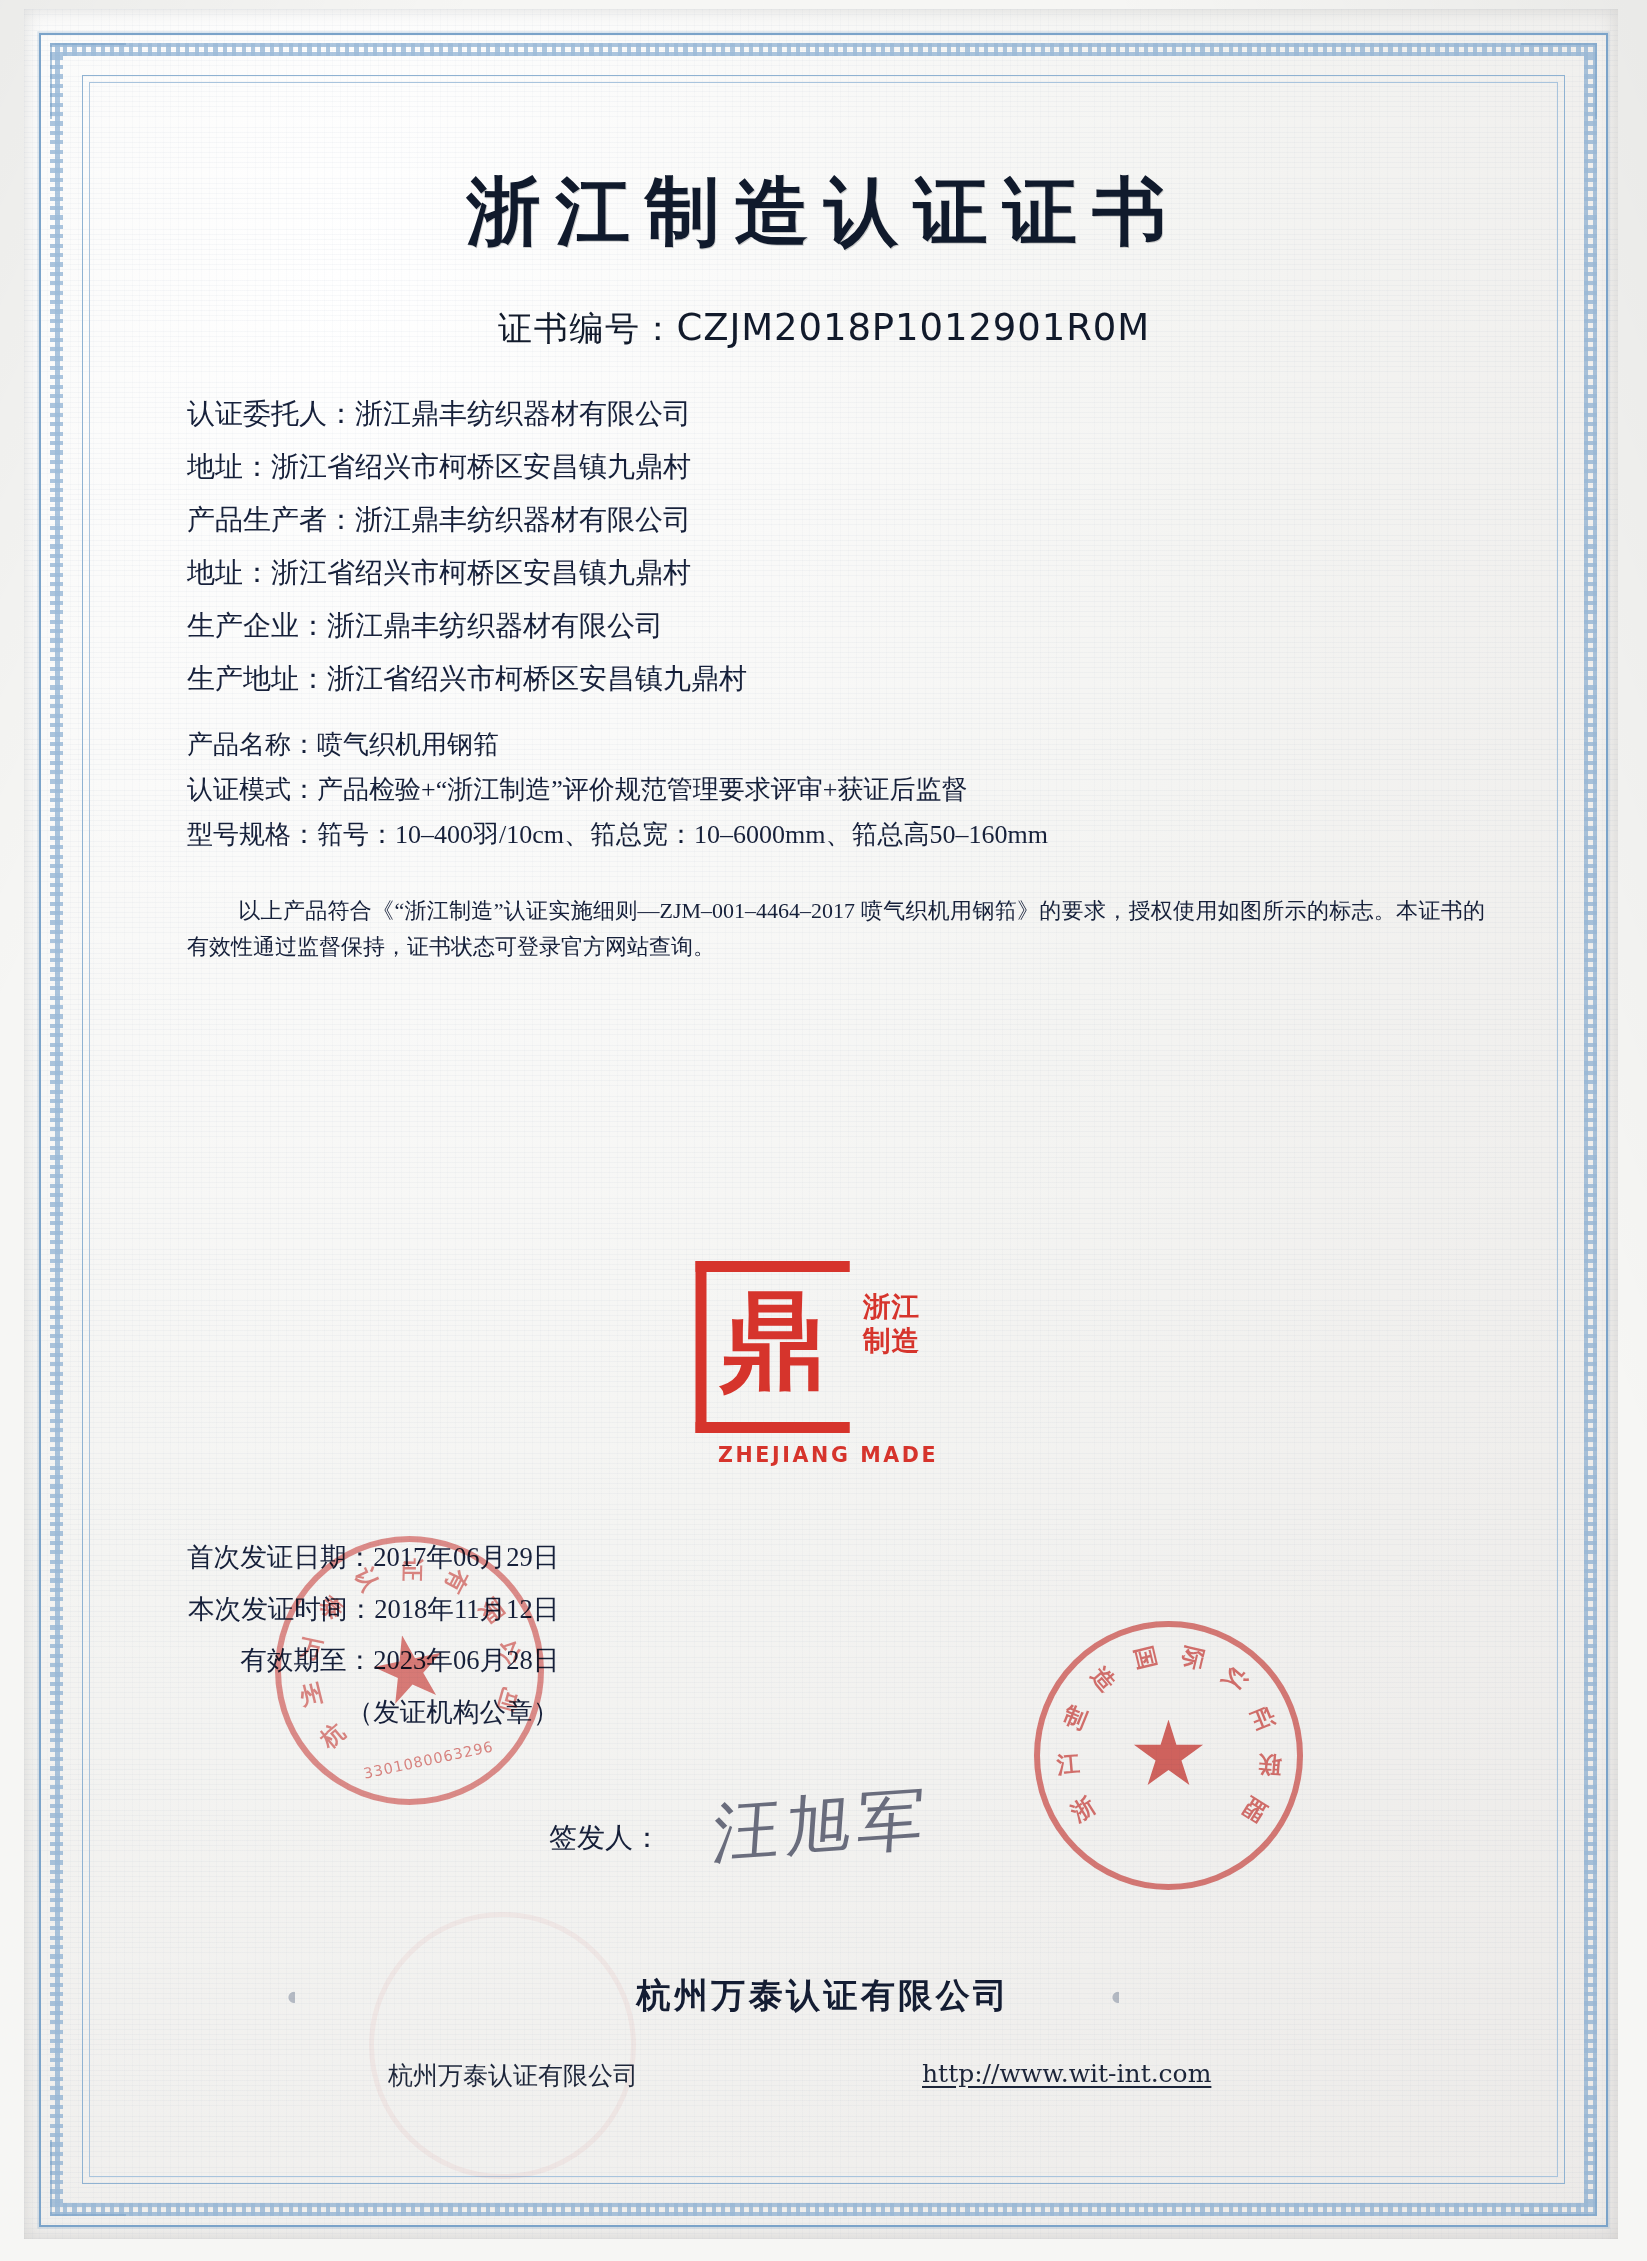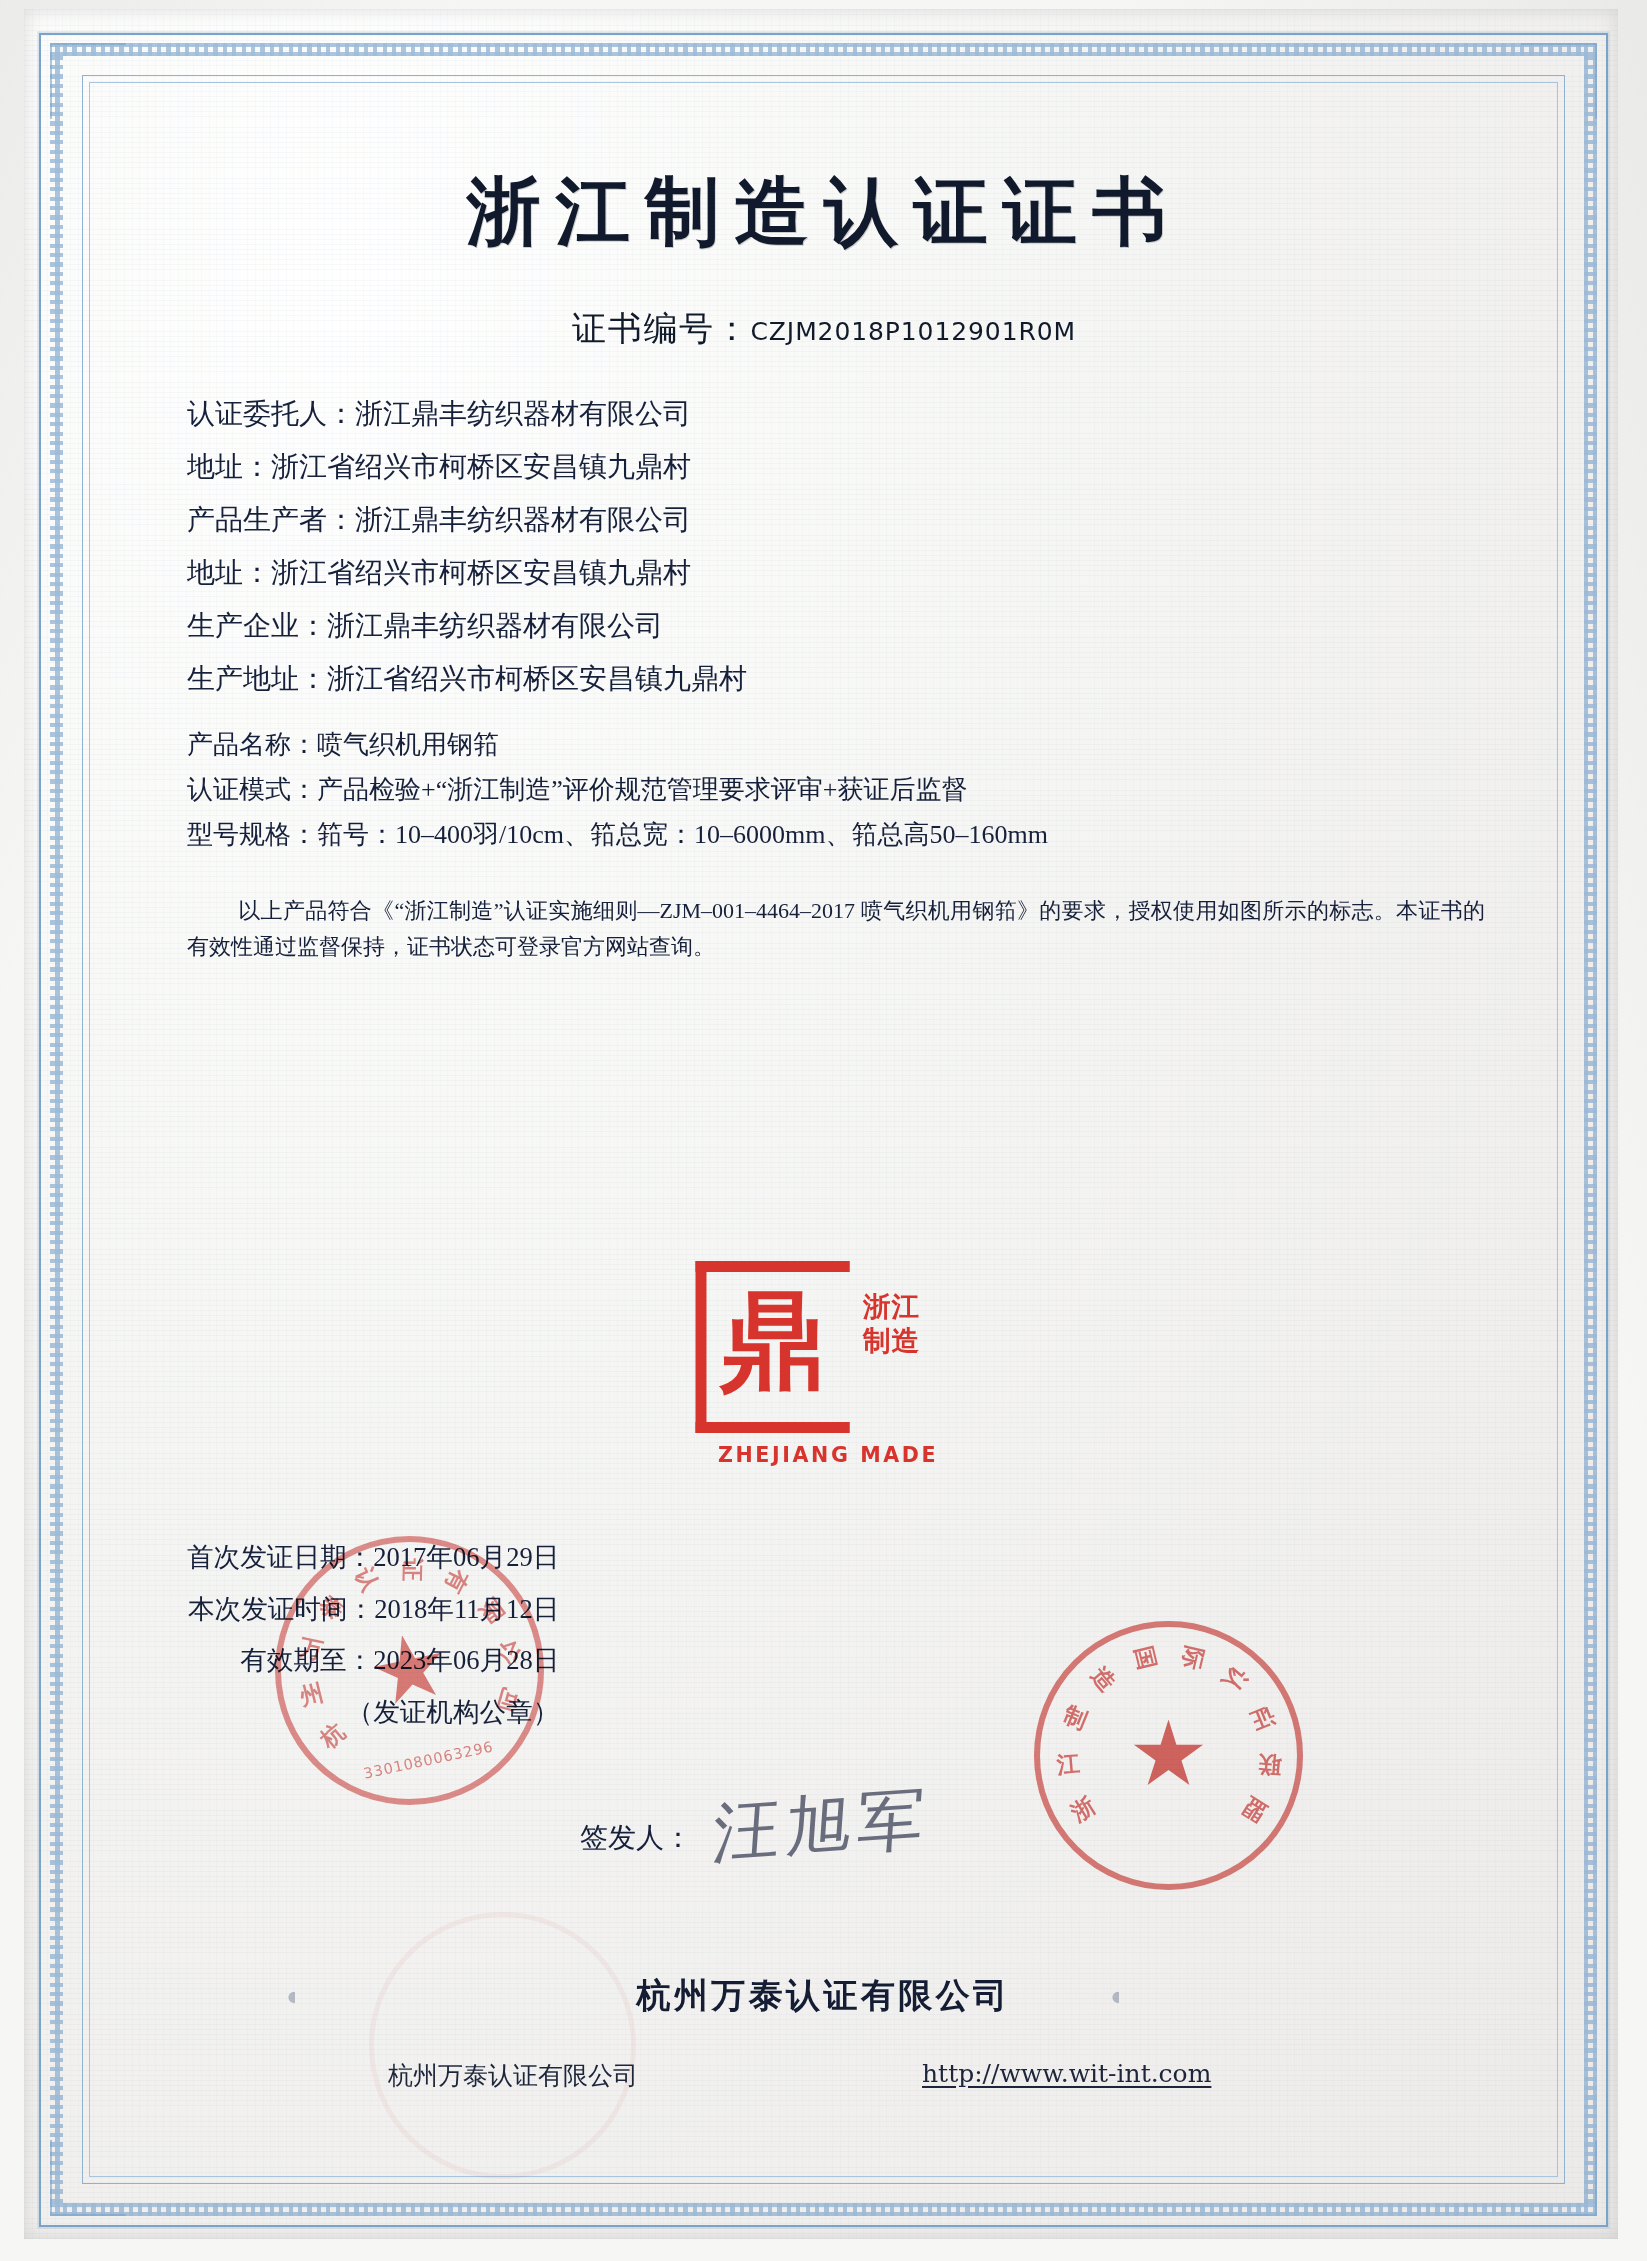"CZJM2018P1012901R0M" .cert-number .num { font-size: 25px -> 37px }
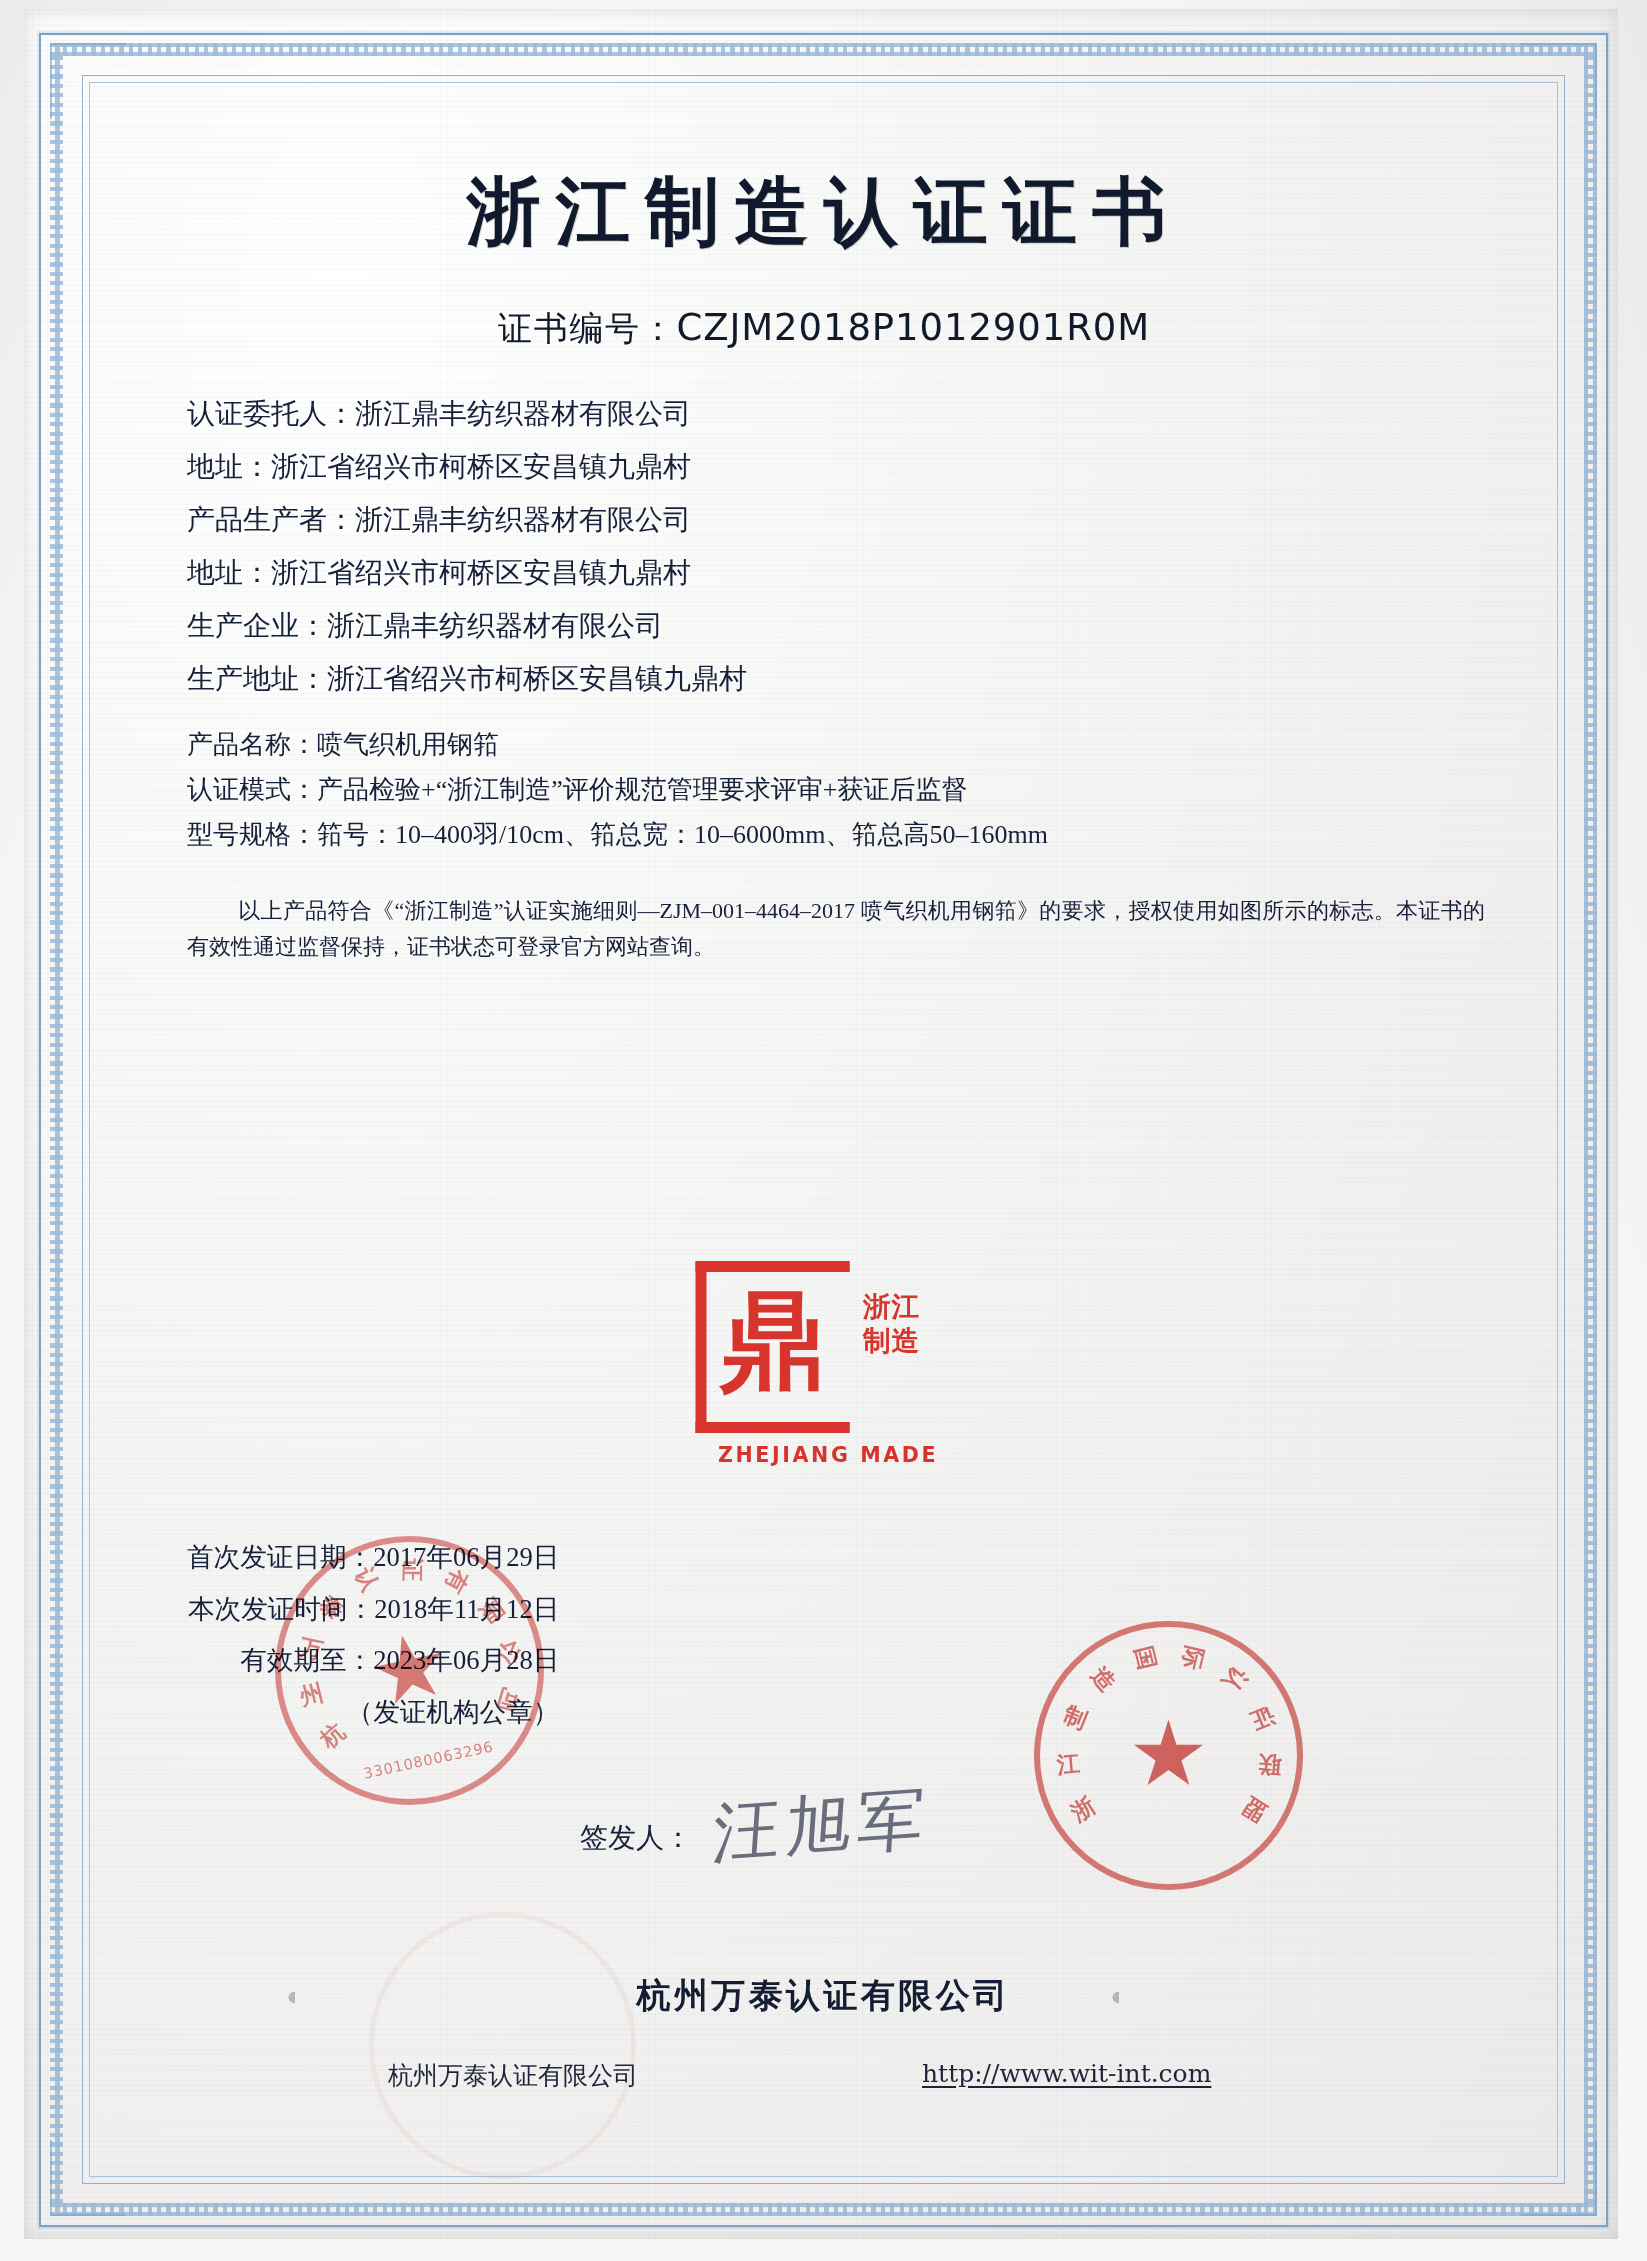"签发人：" .signer { margin-left: 31px -> none }
